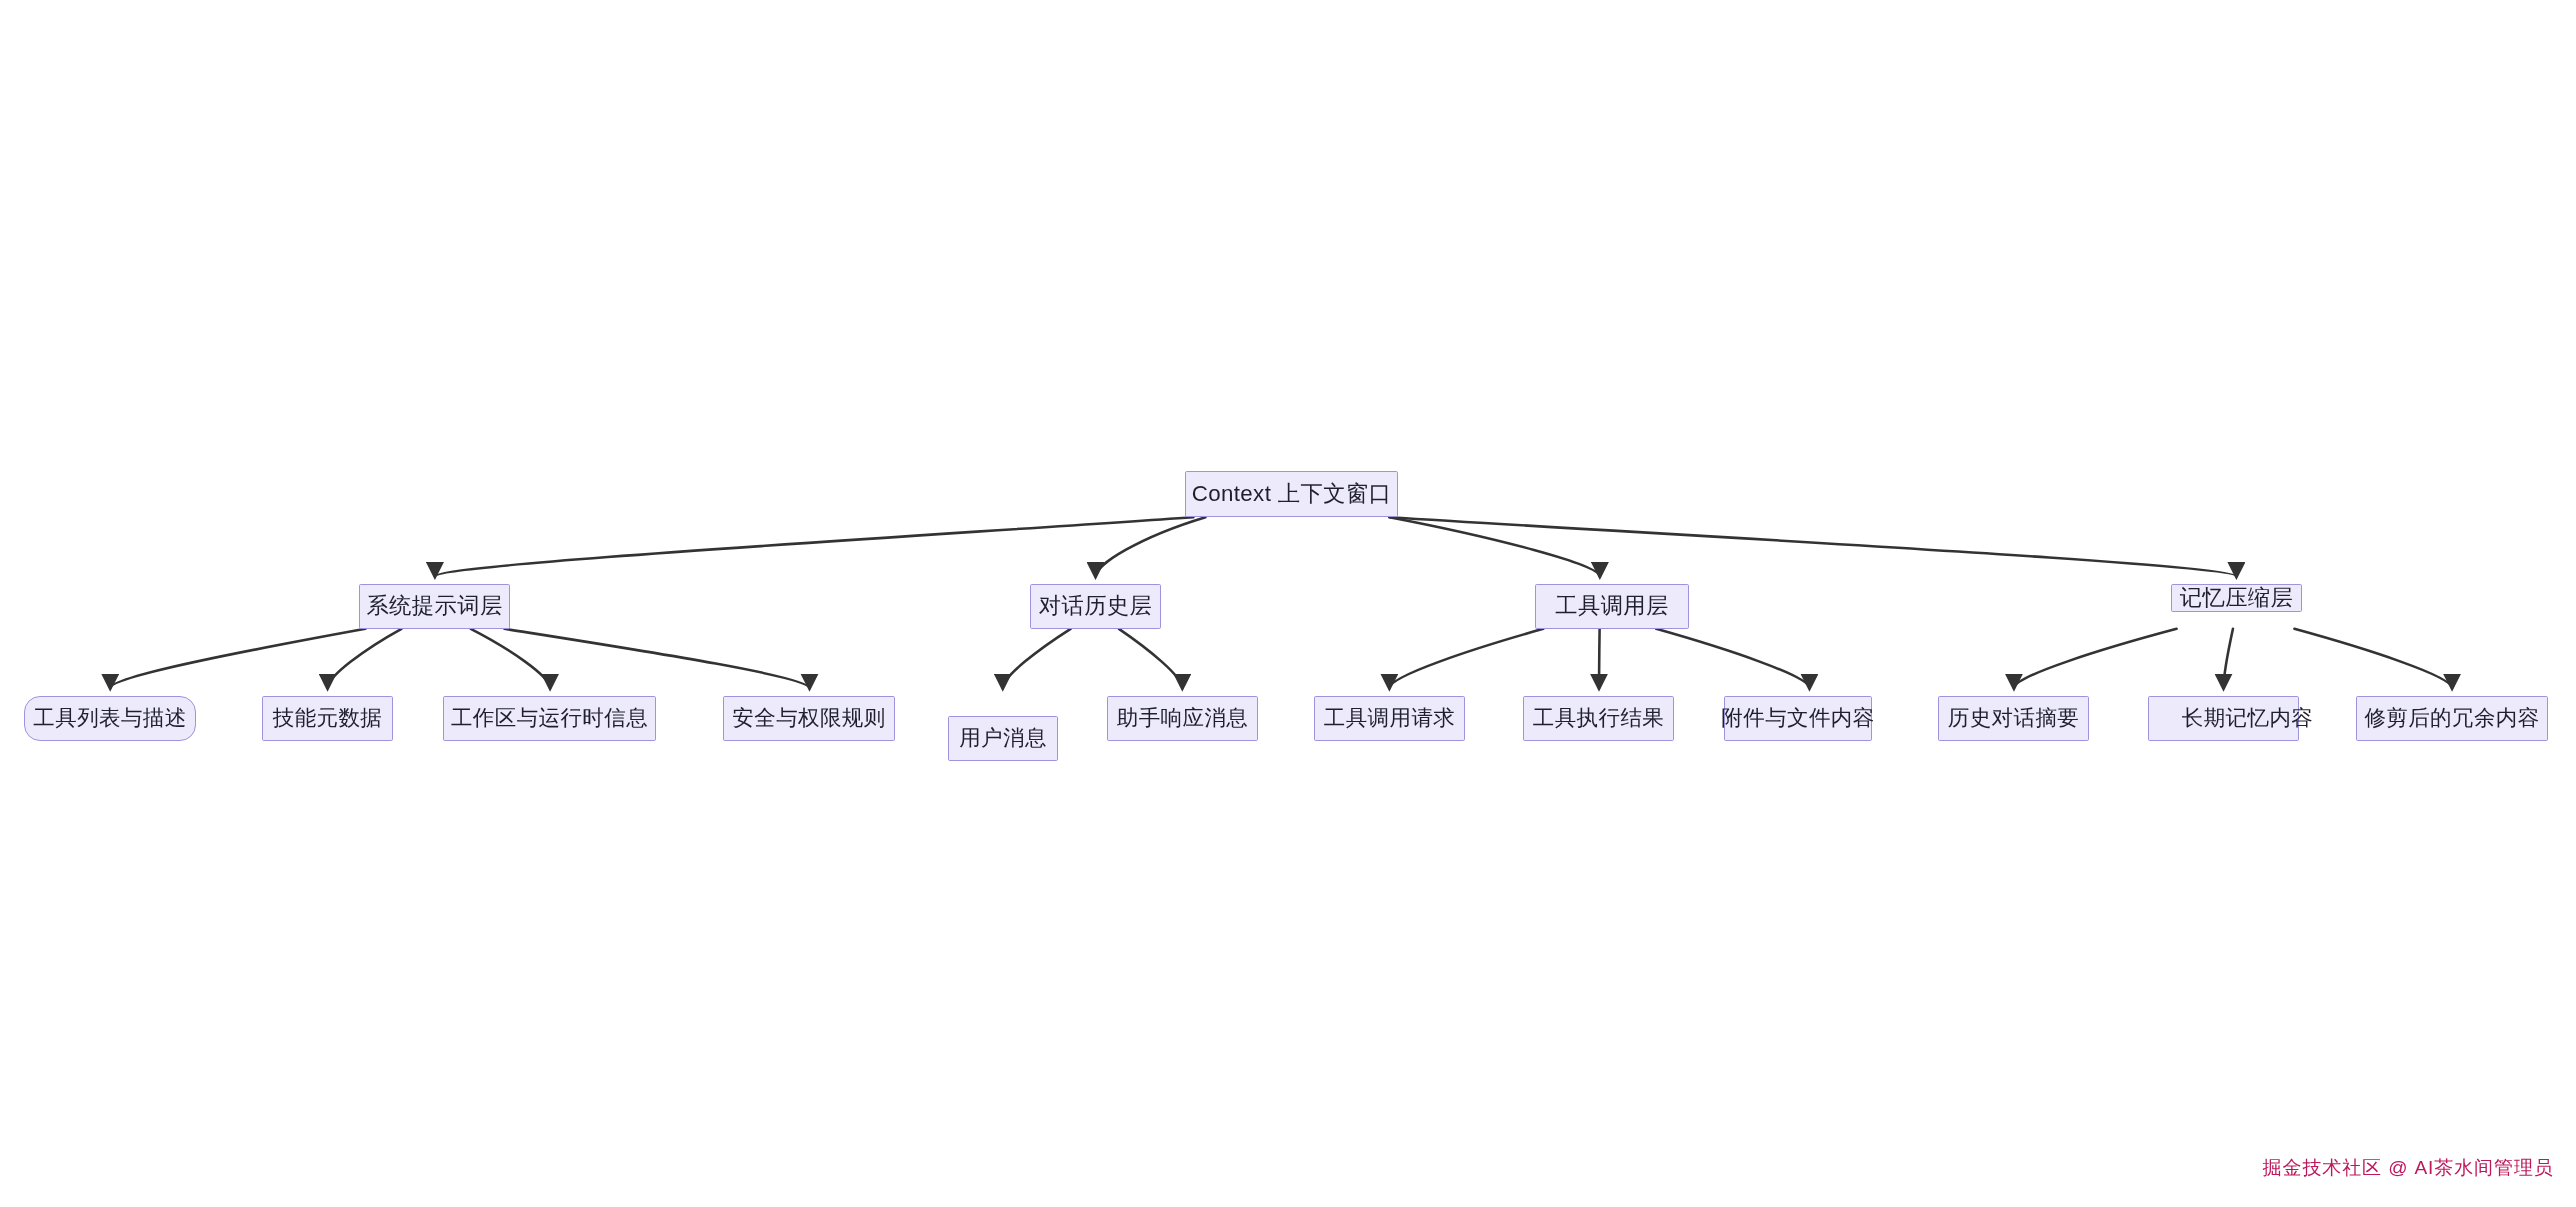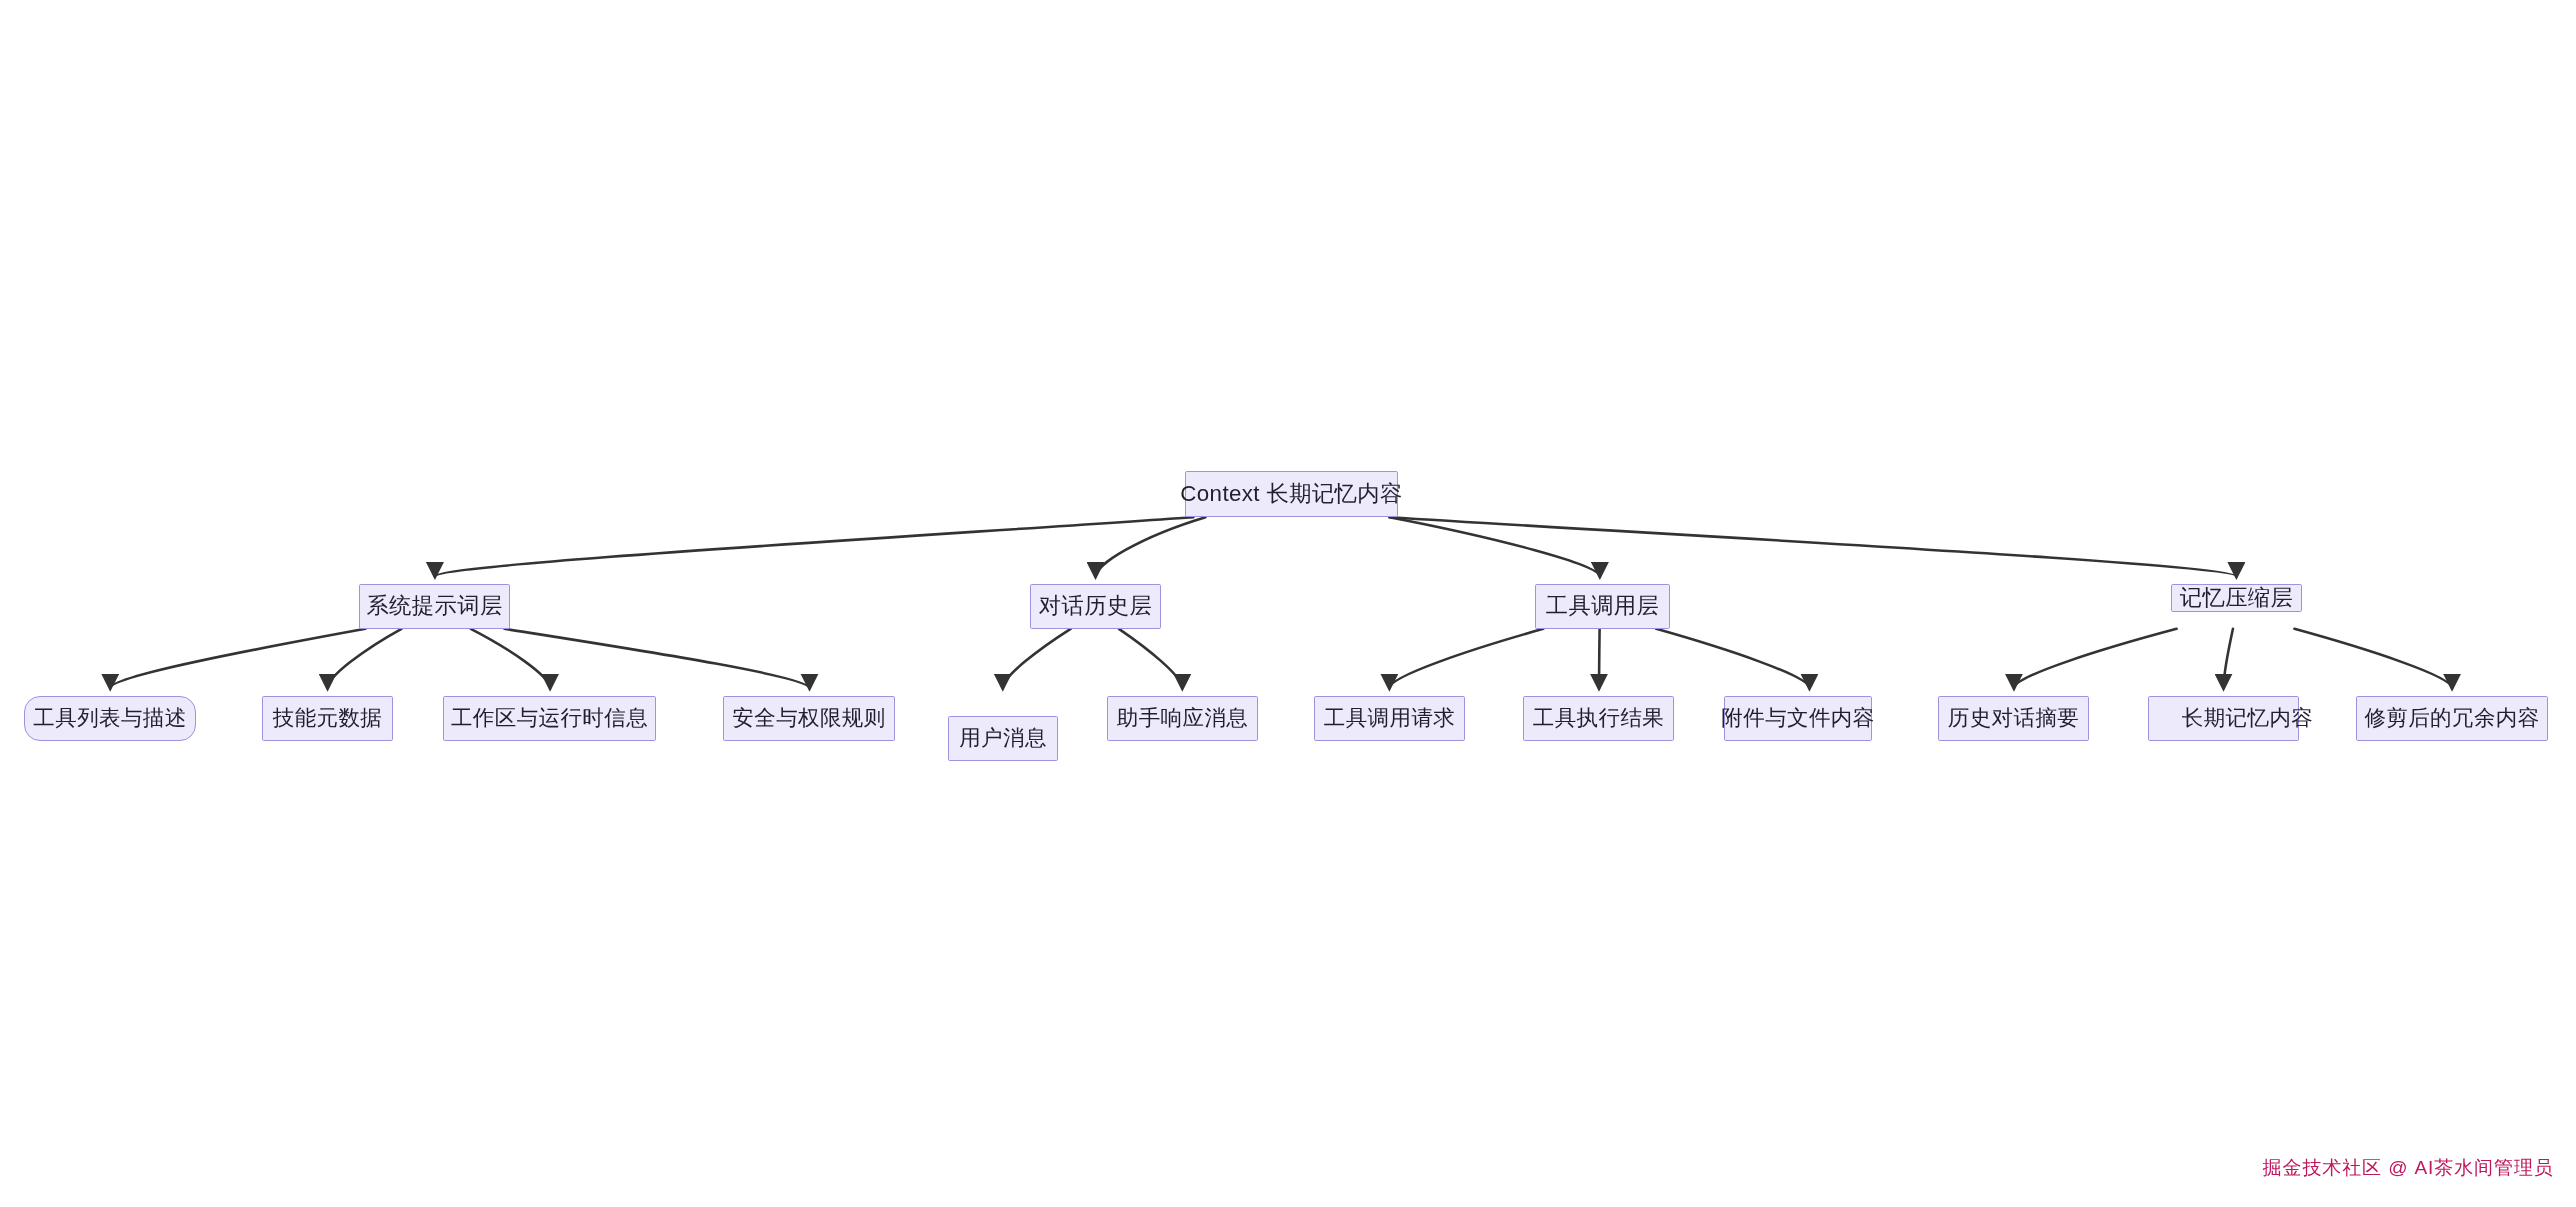"Context 长期记忆内容" span.node-label { text: 长期记忆内容 -> 上下文窗口 }
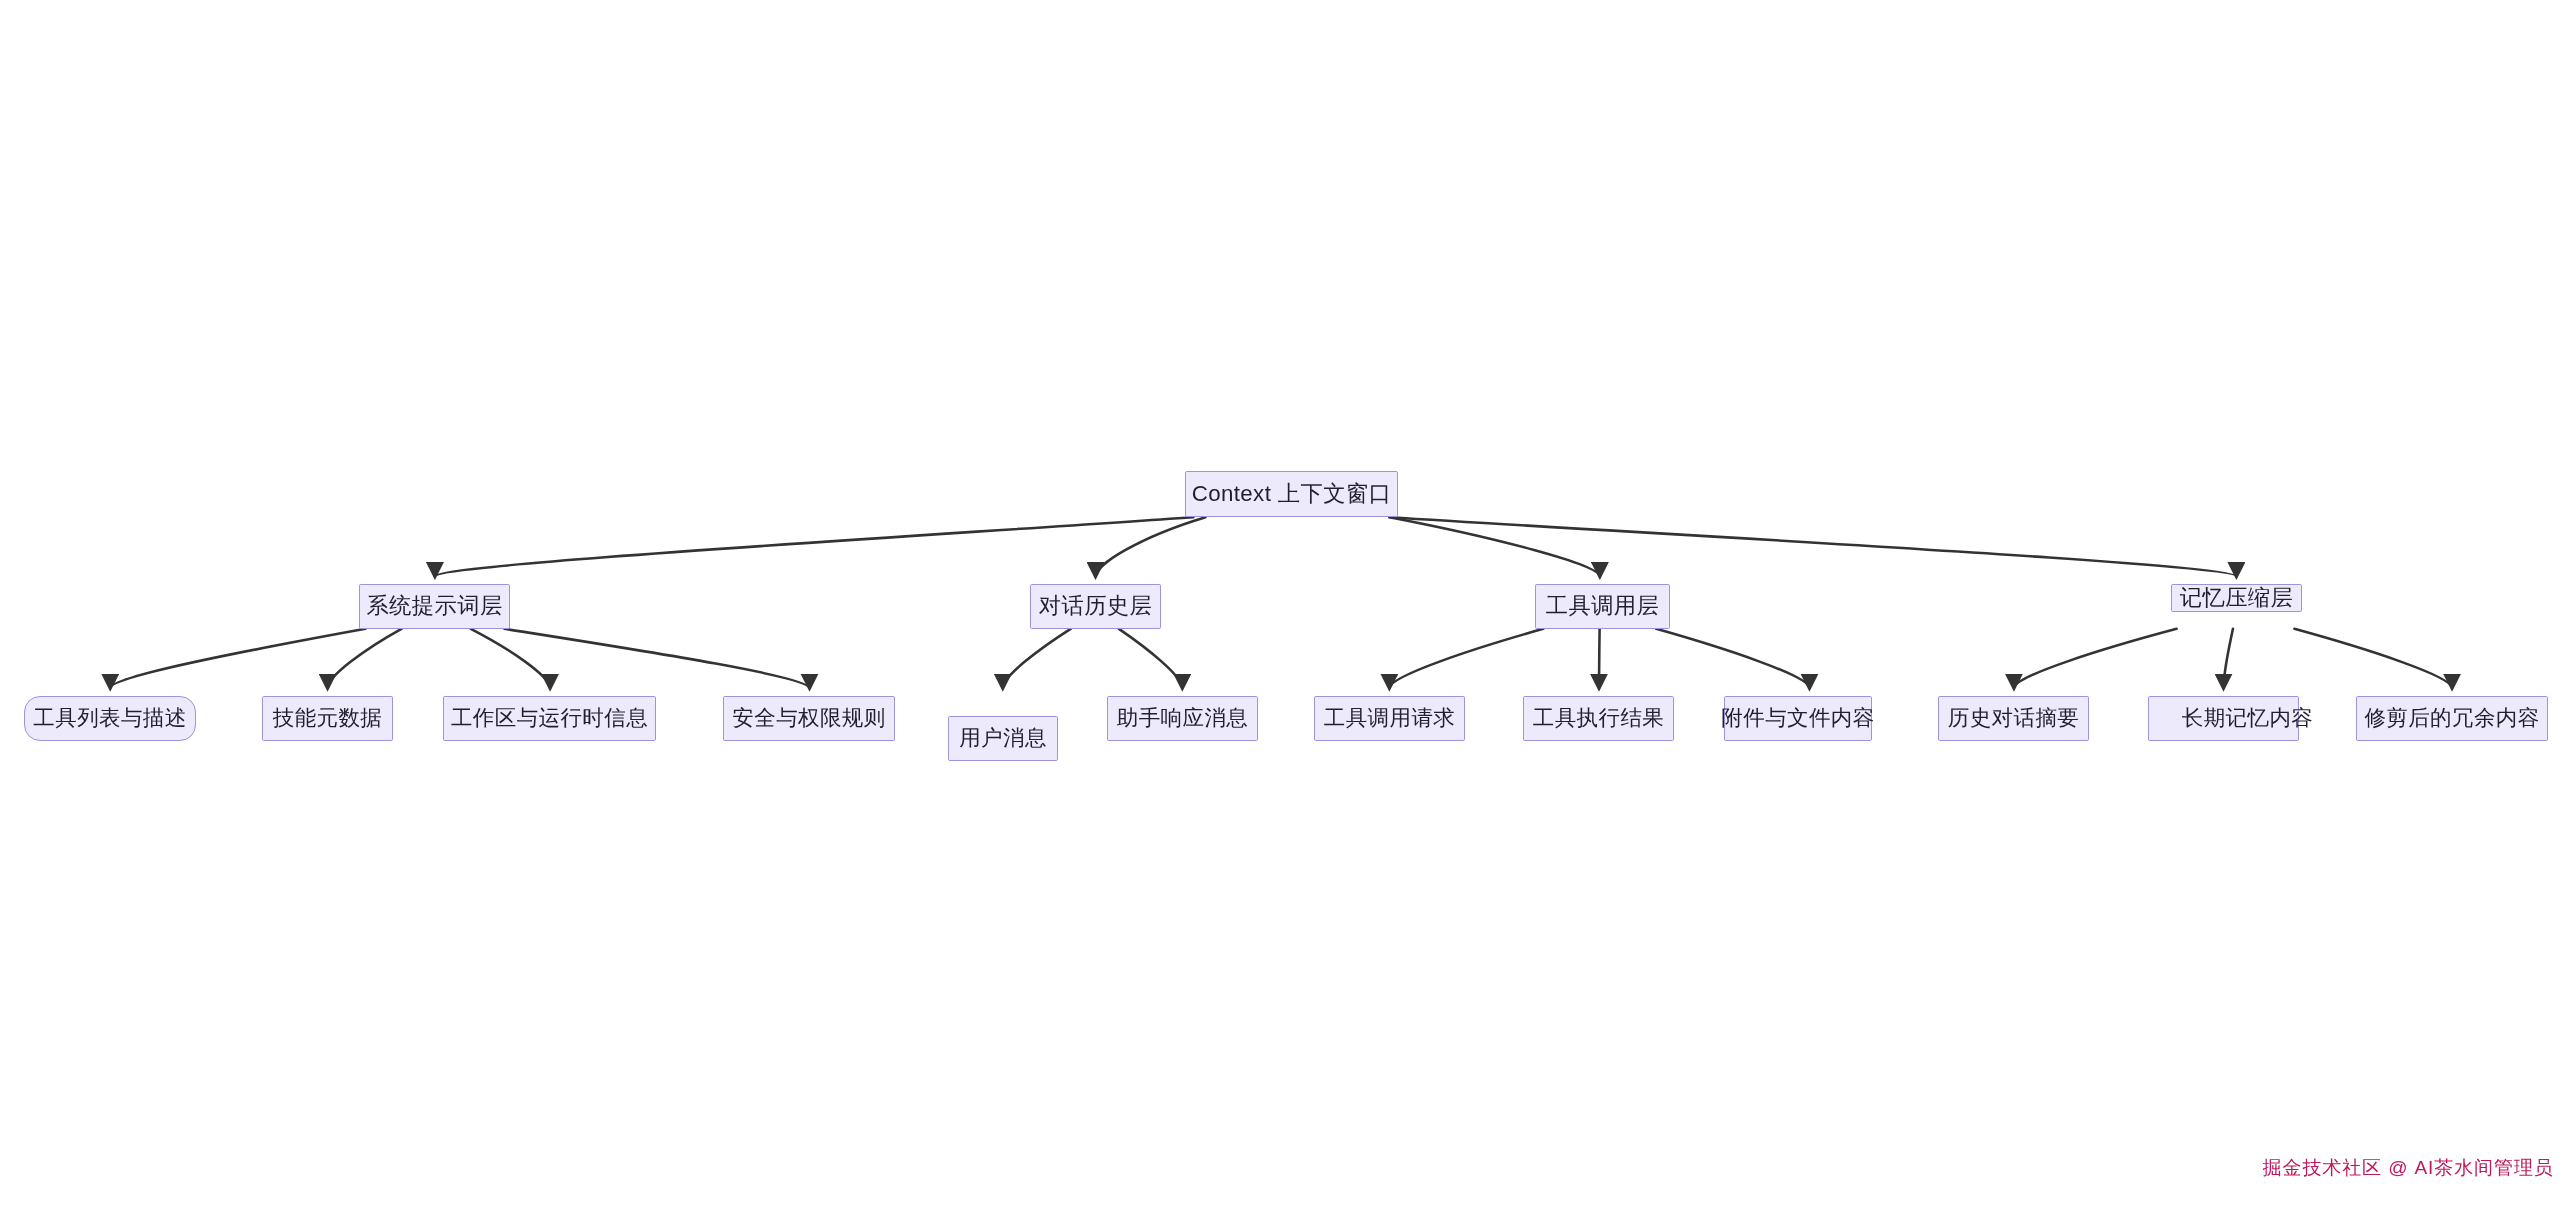"工具调用层" div.node { width: 135px -> 154px }
